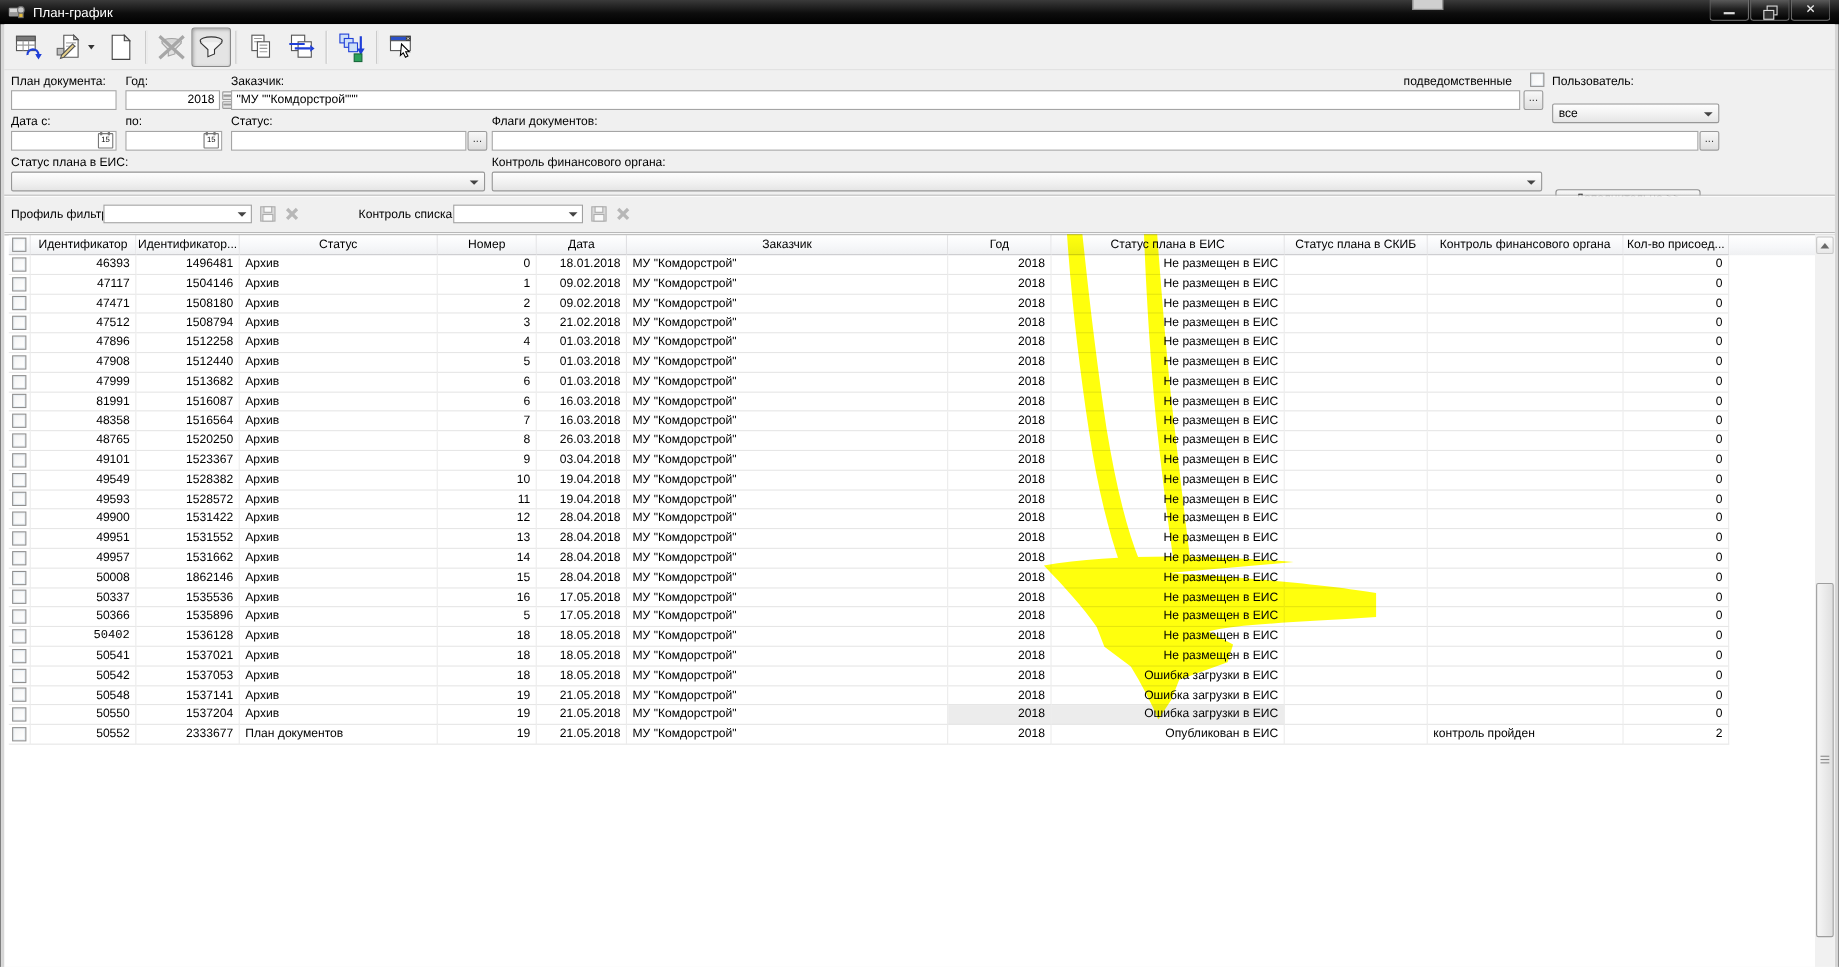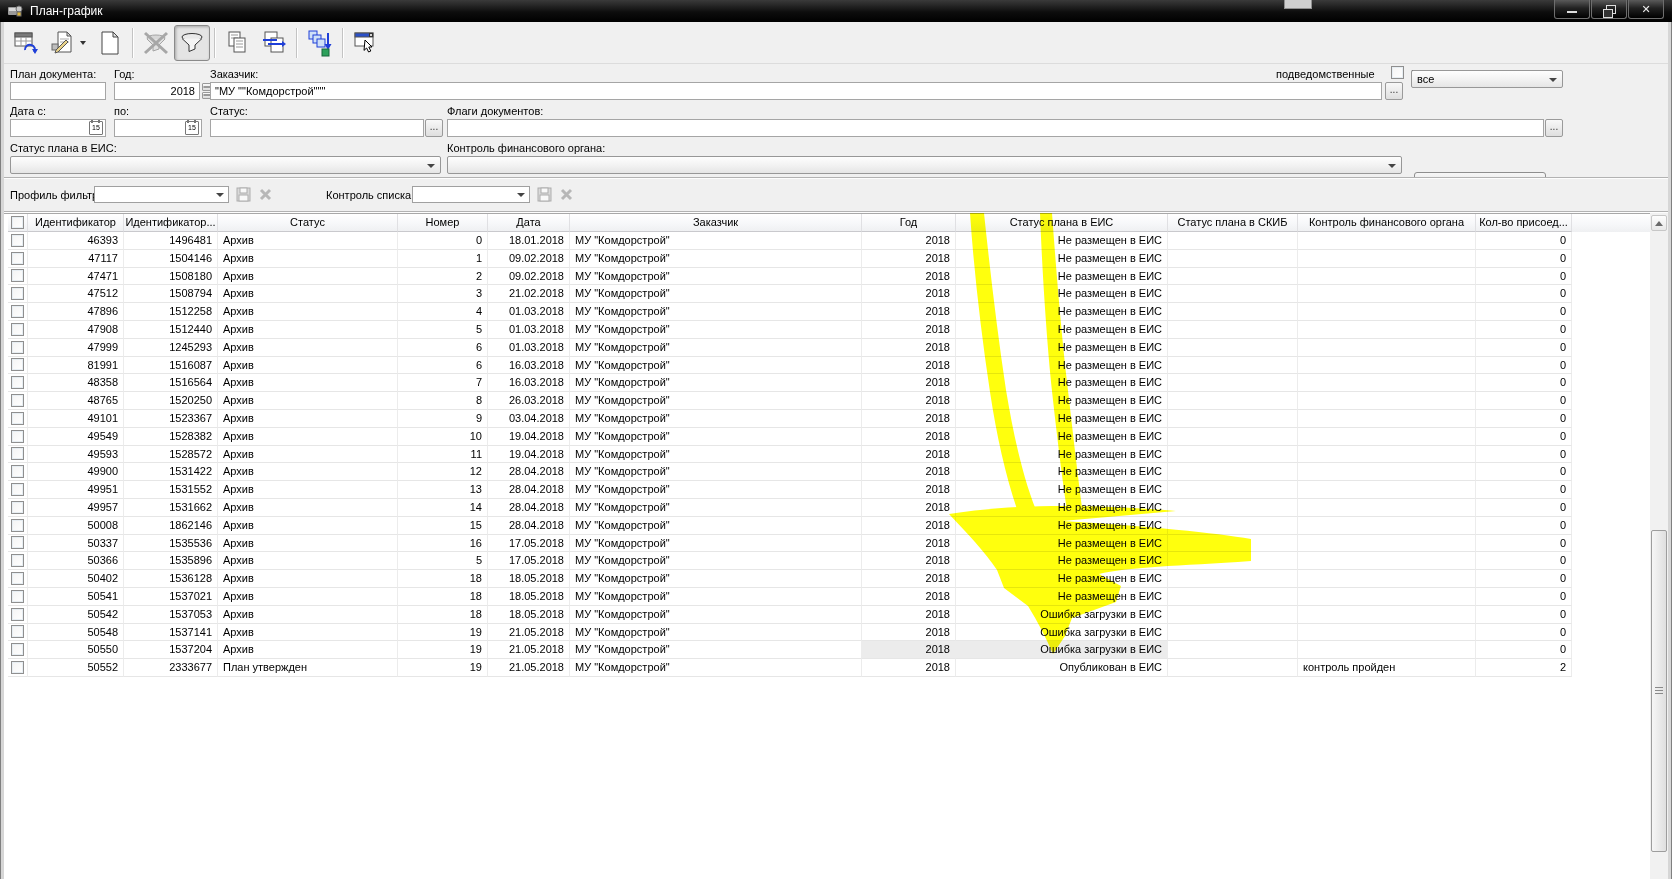"все" div.fcombo { top: 6px -> 30px }
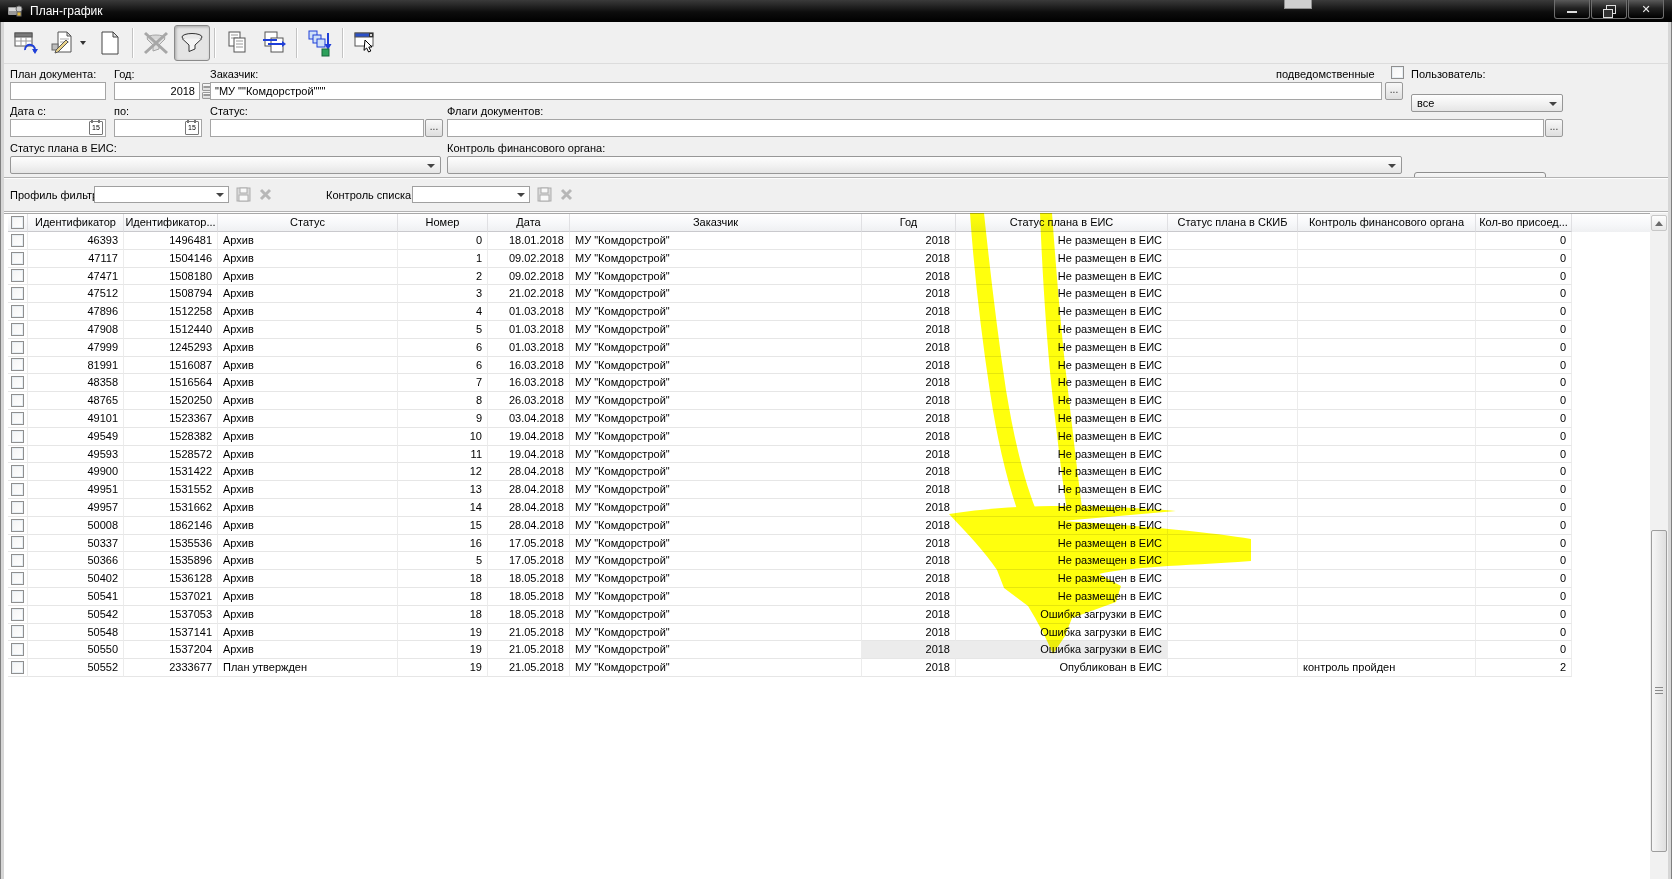"1245293" div.td { text: 1245293 -> 1513682 }
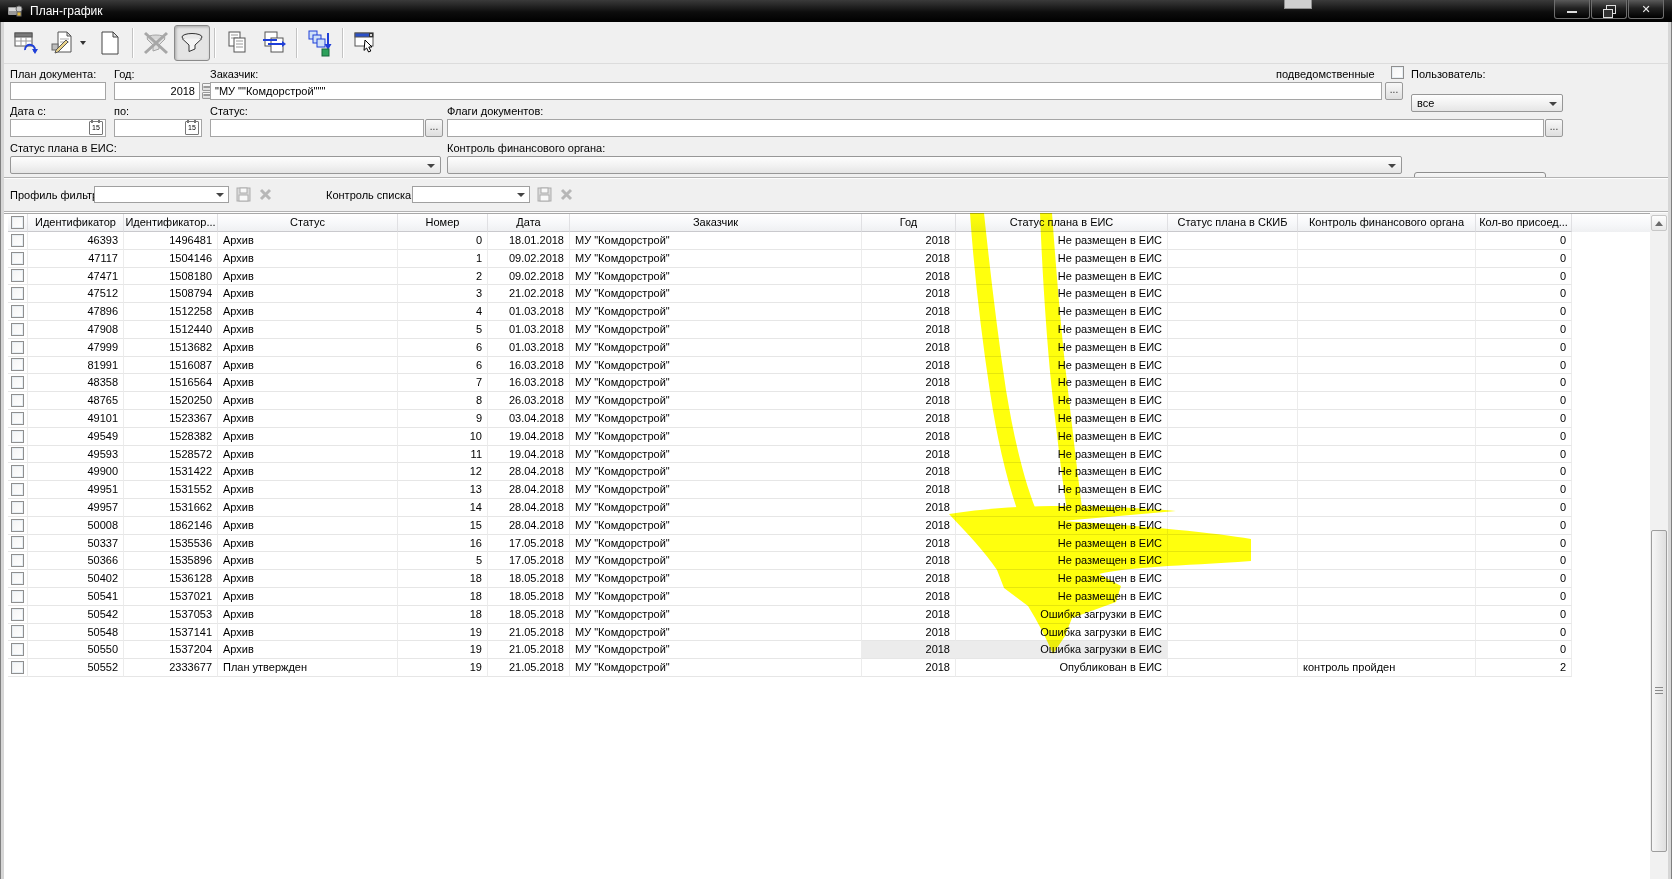"50402" div.td { font-family: none -> Liberation Mono, monospace }
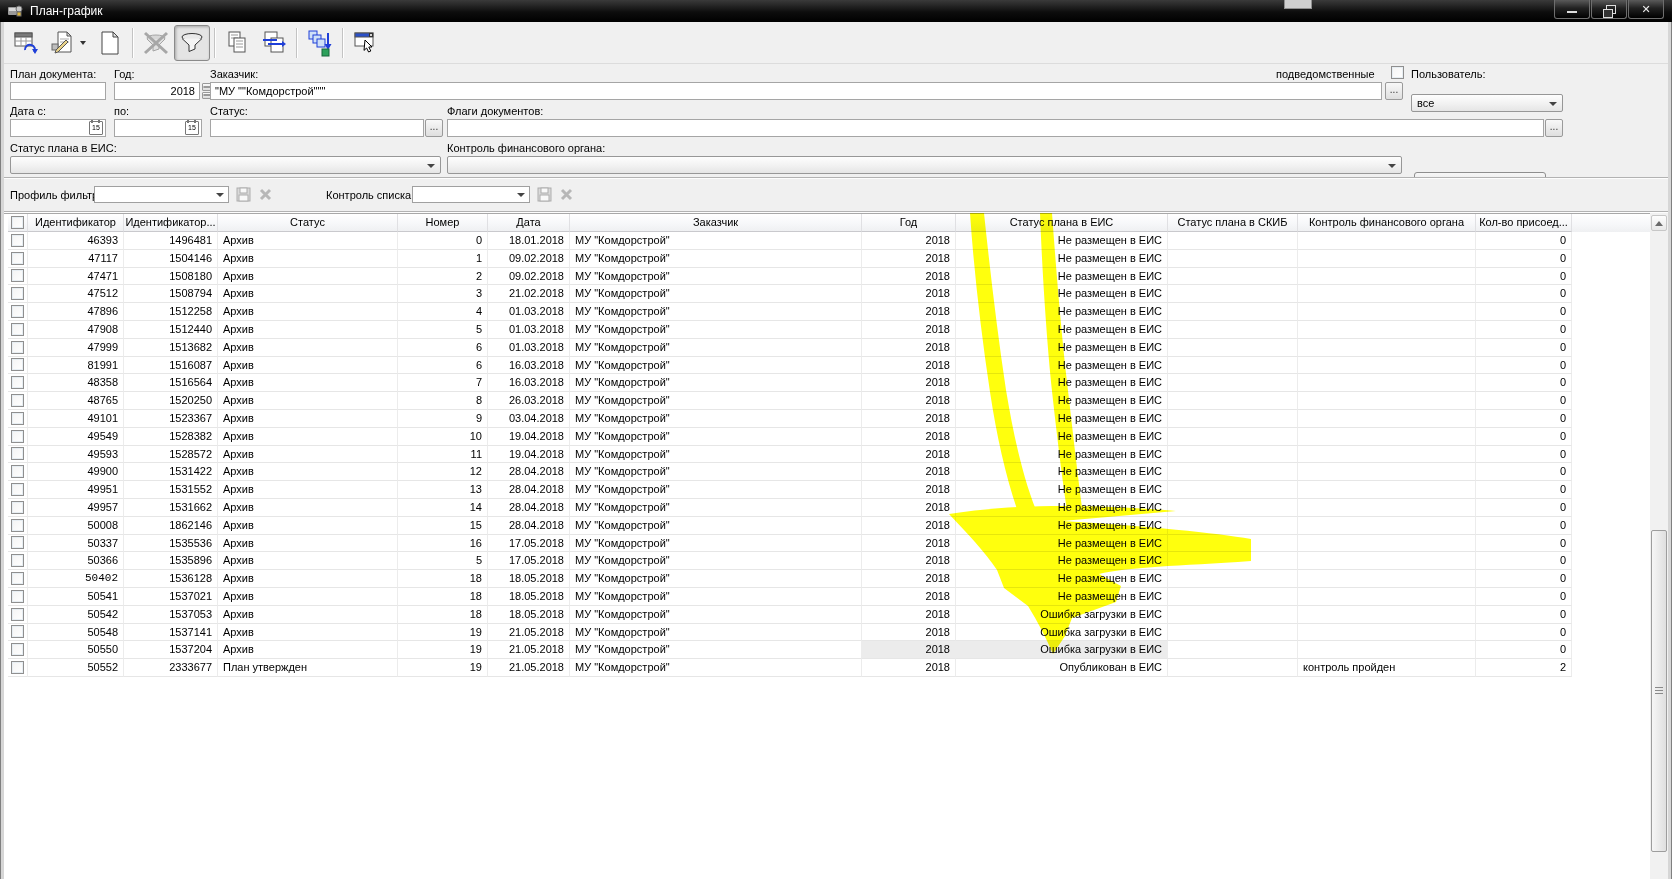"План утвержден" div.td { text: утвержден -> документов }
